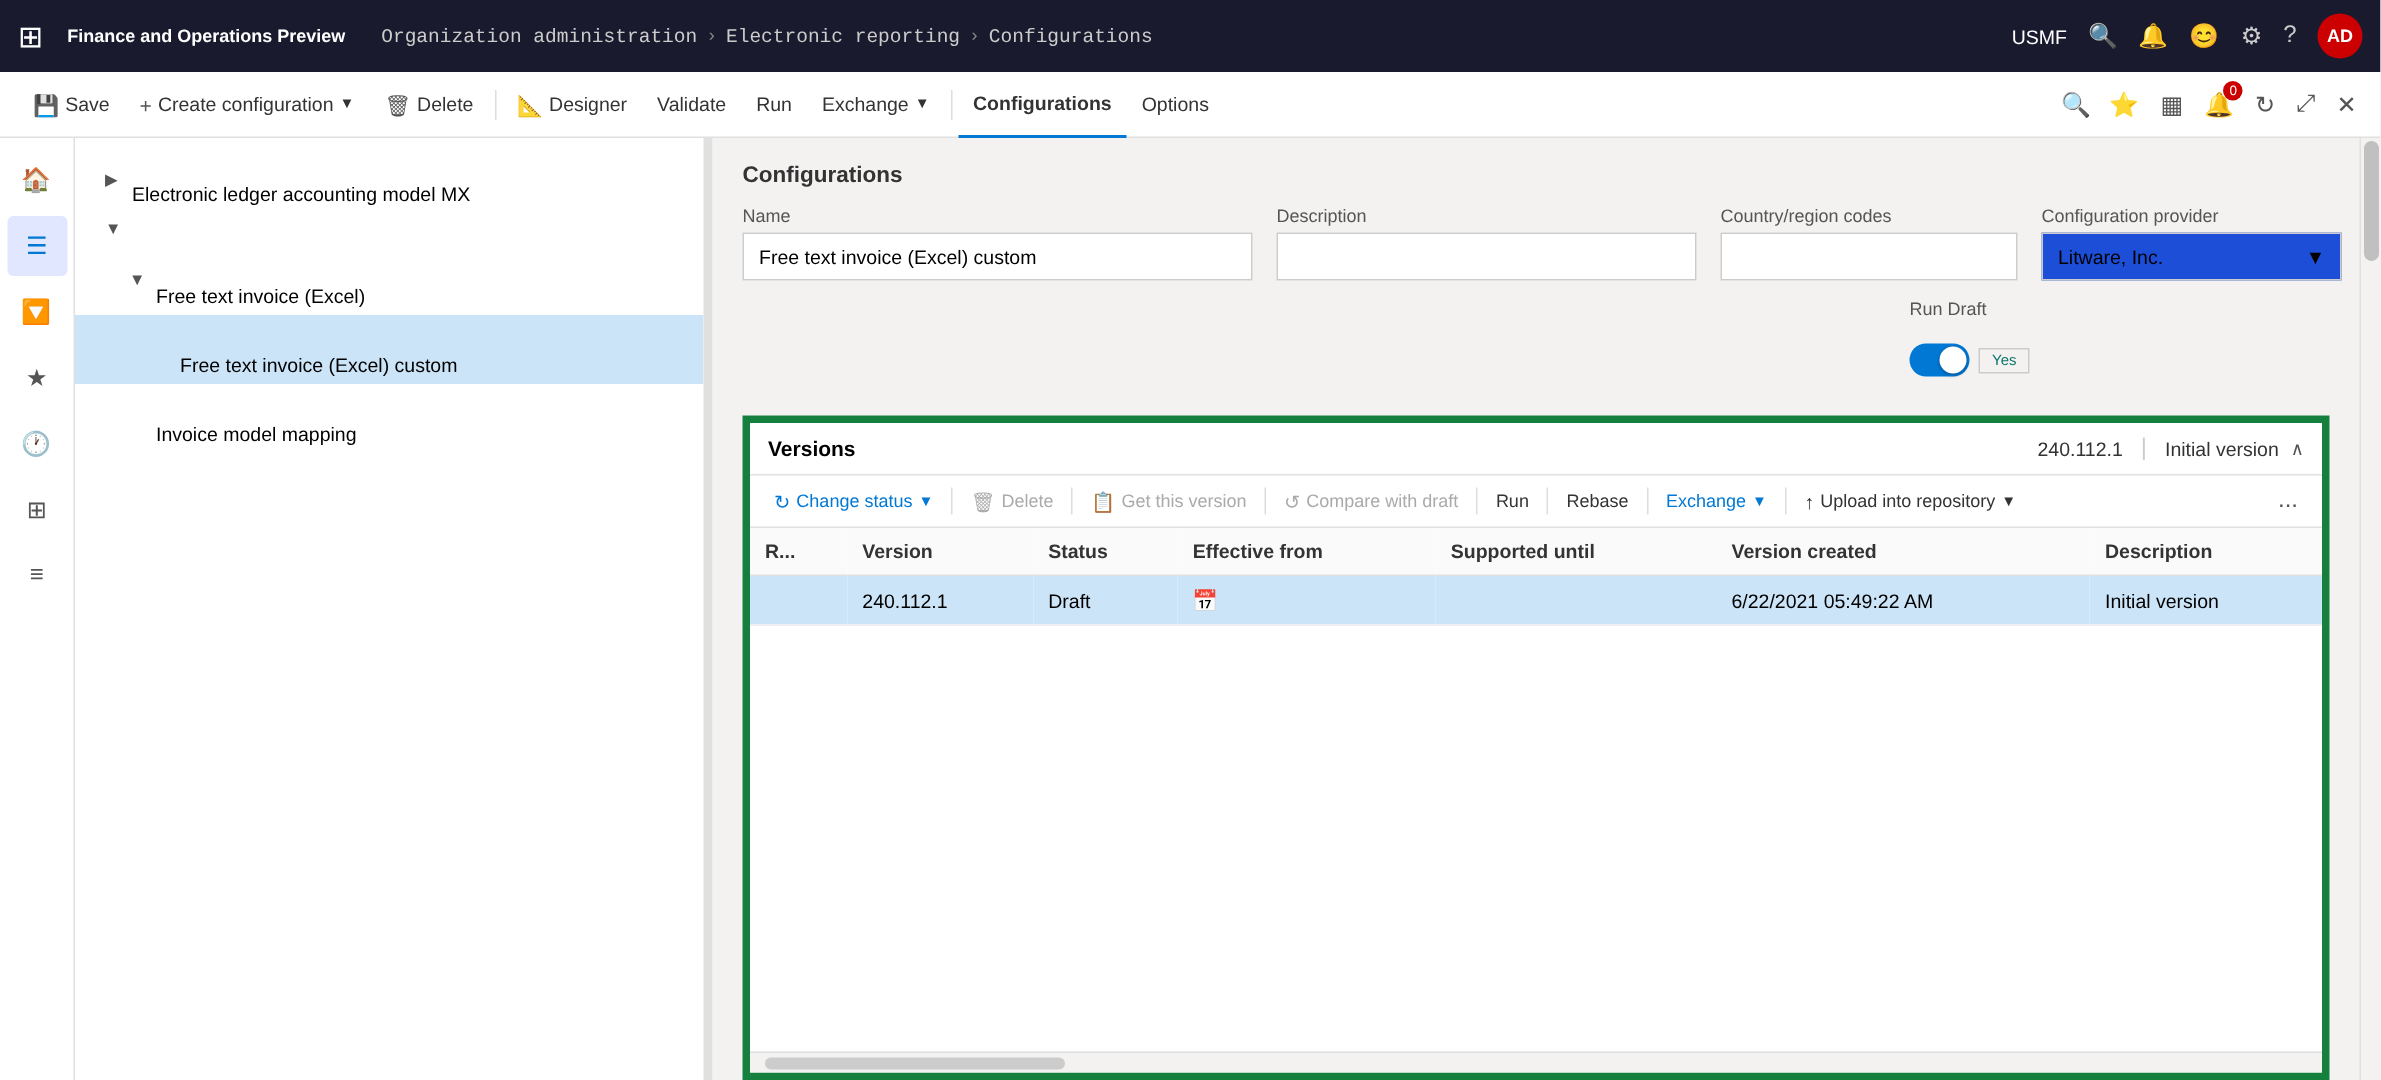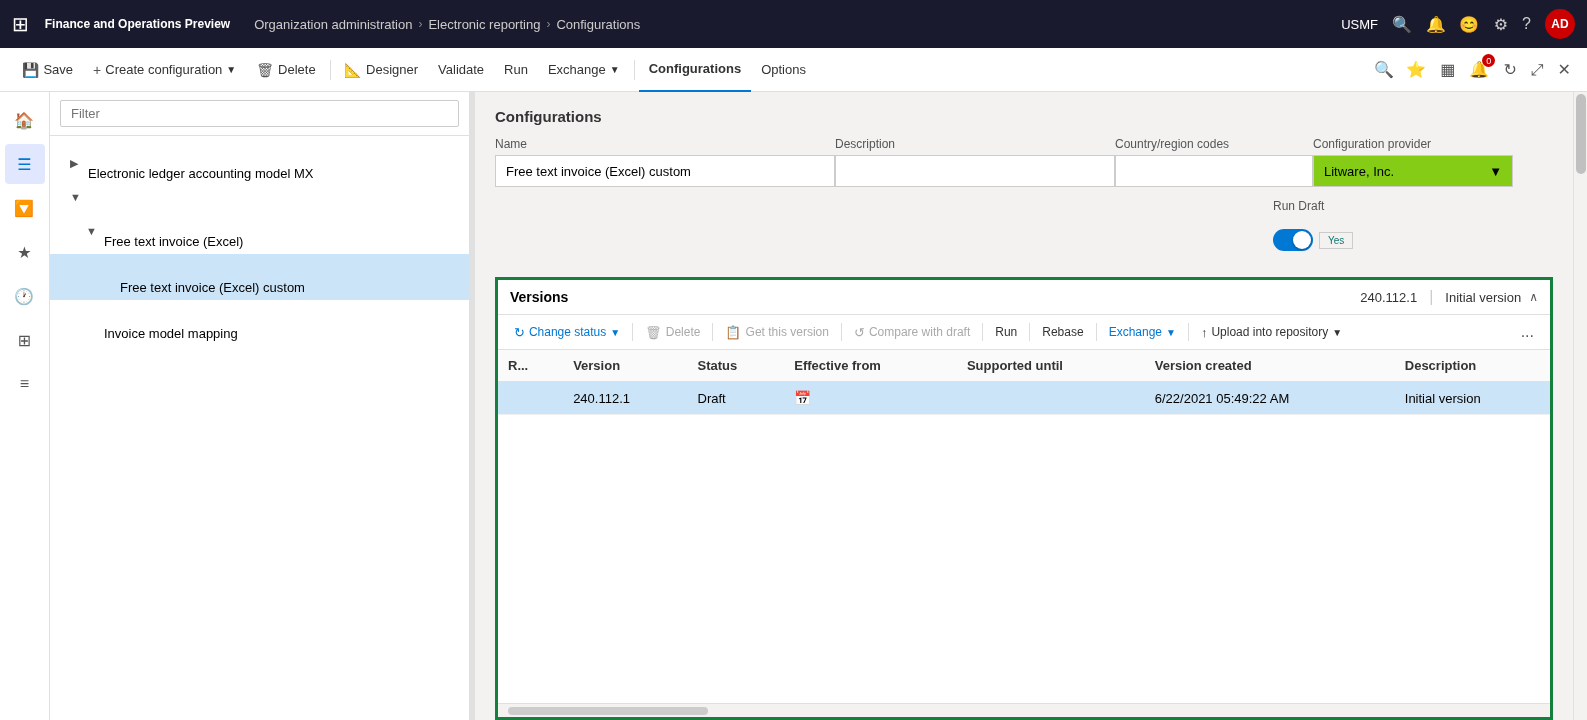"Organization administration" .top-bar-breadcrumb span { font-family: none -> Liberation Mono, monospace }
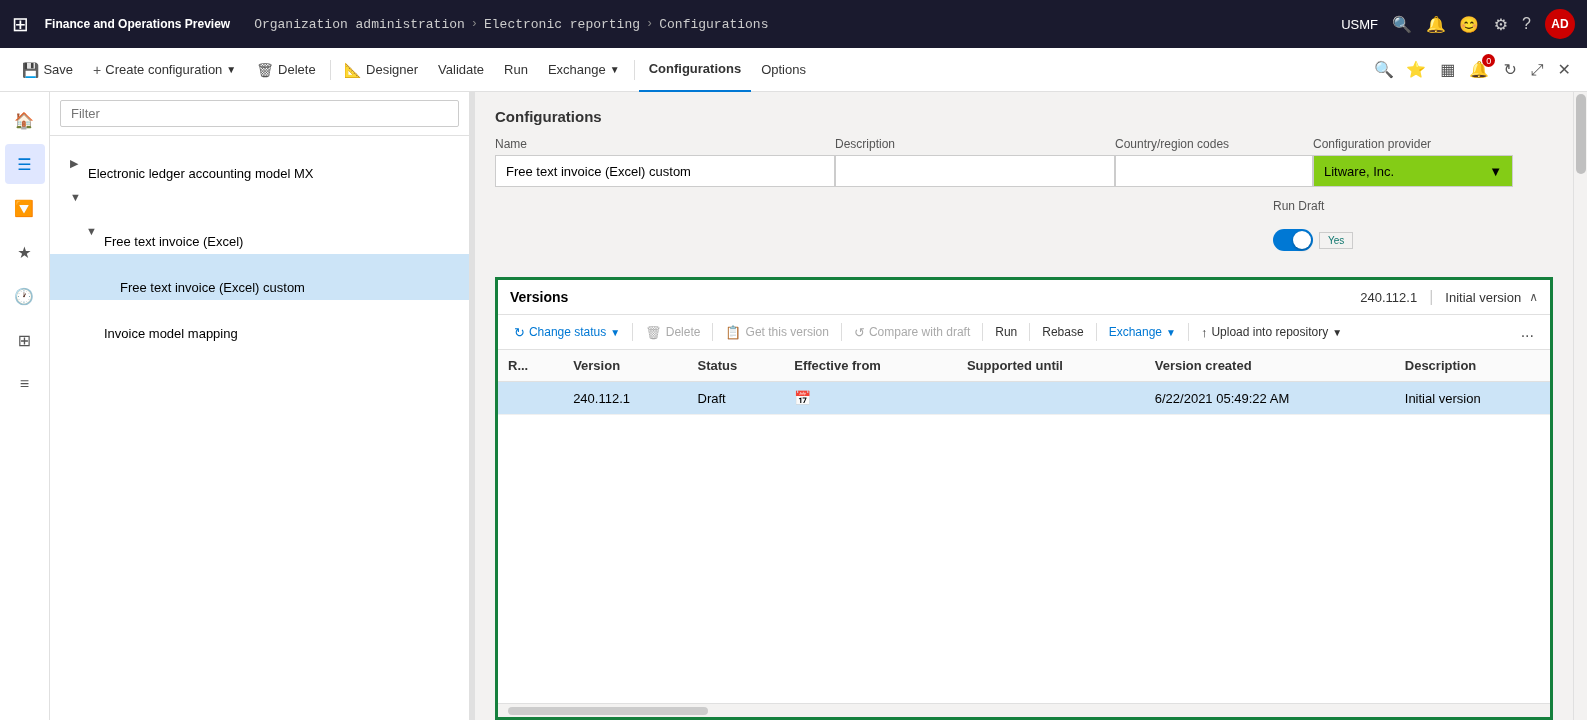"Filter" div.tree-filter { html: <div> <input> </div> -> none }
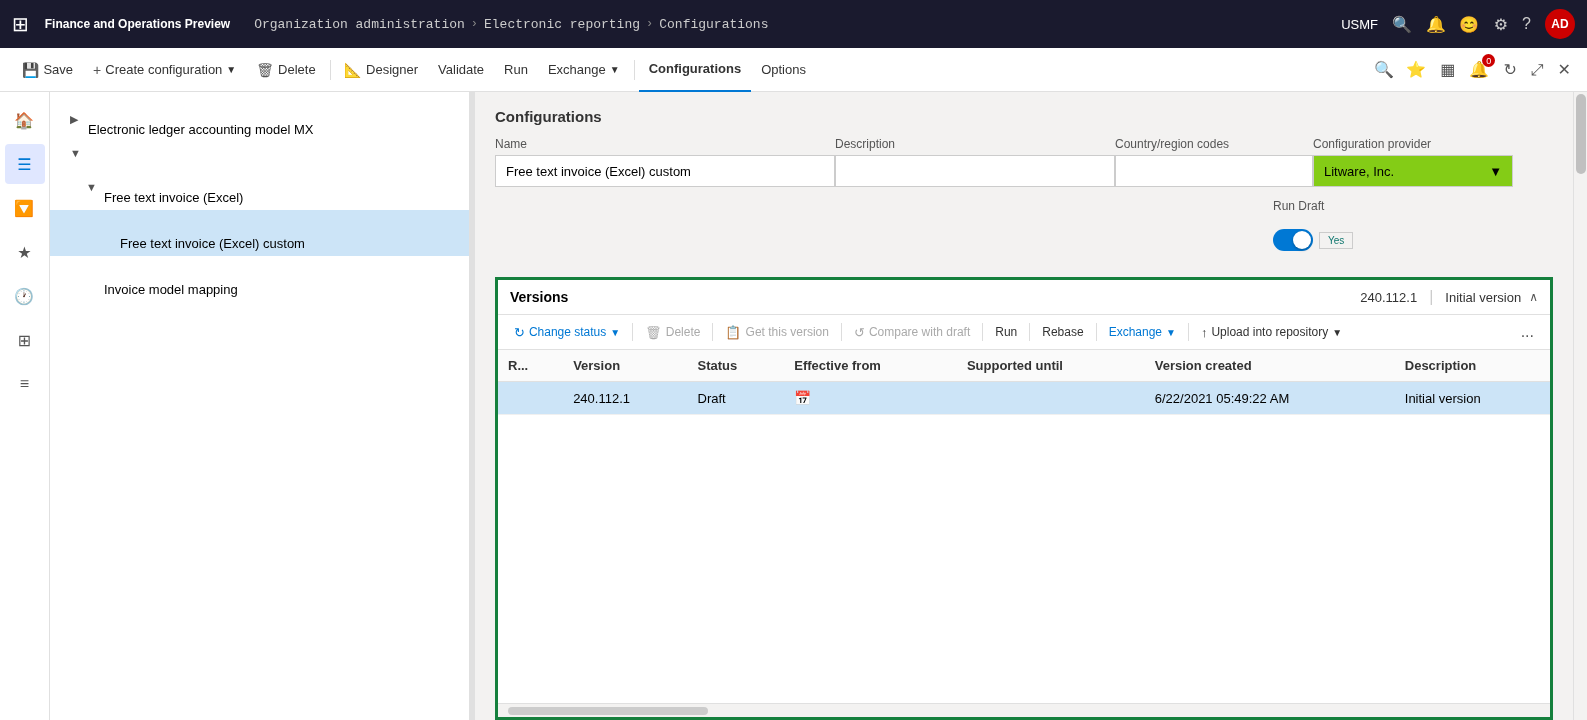"Name" .form-row { gap: none -> 16px }
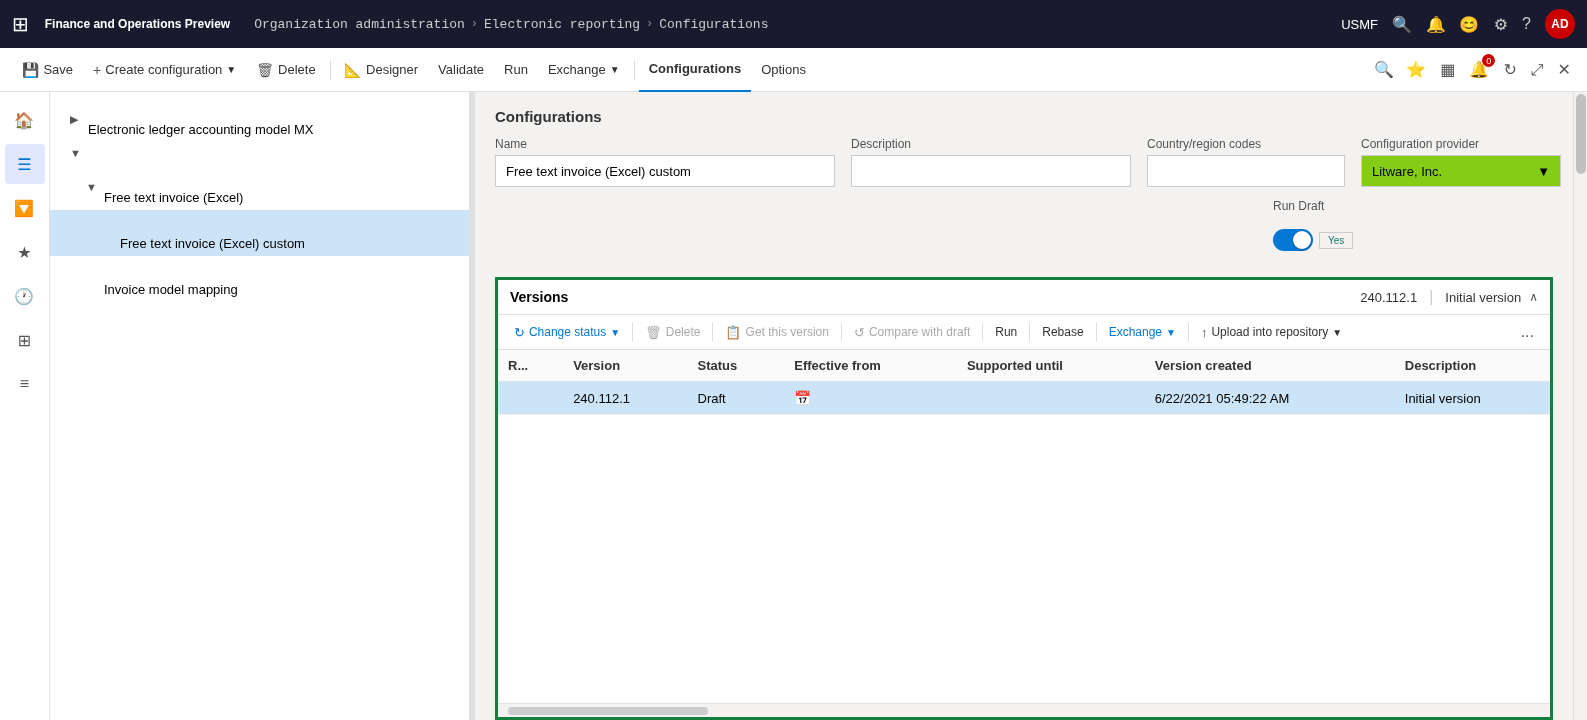"Litware, Inc." .form-select { background: #84cc16 -> #1d4ed8 }
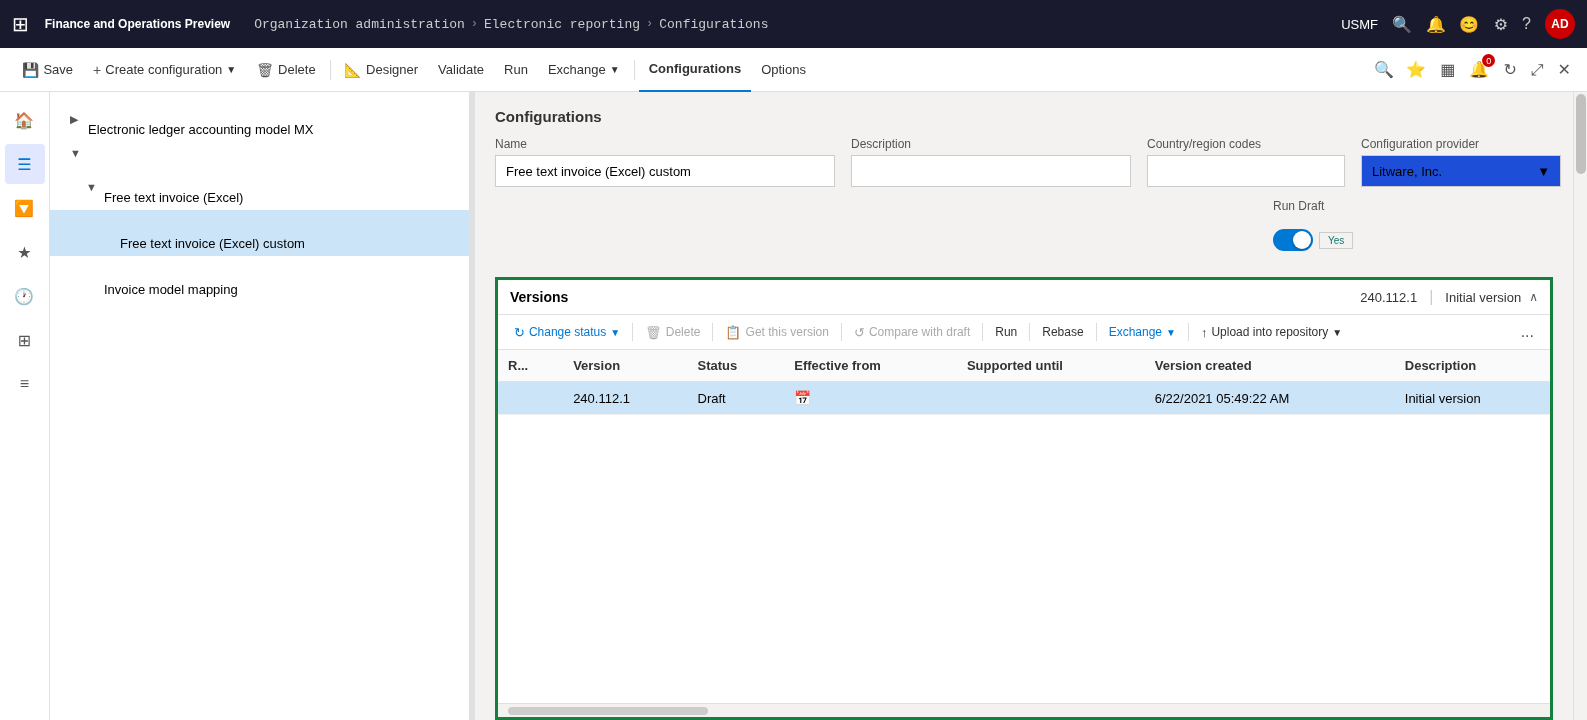"Versions" .versions-section { border: 3px solid #15803d -> 5px solid #15803d }
